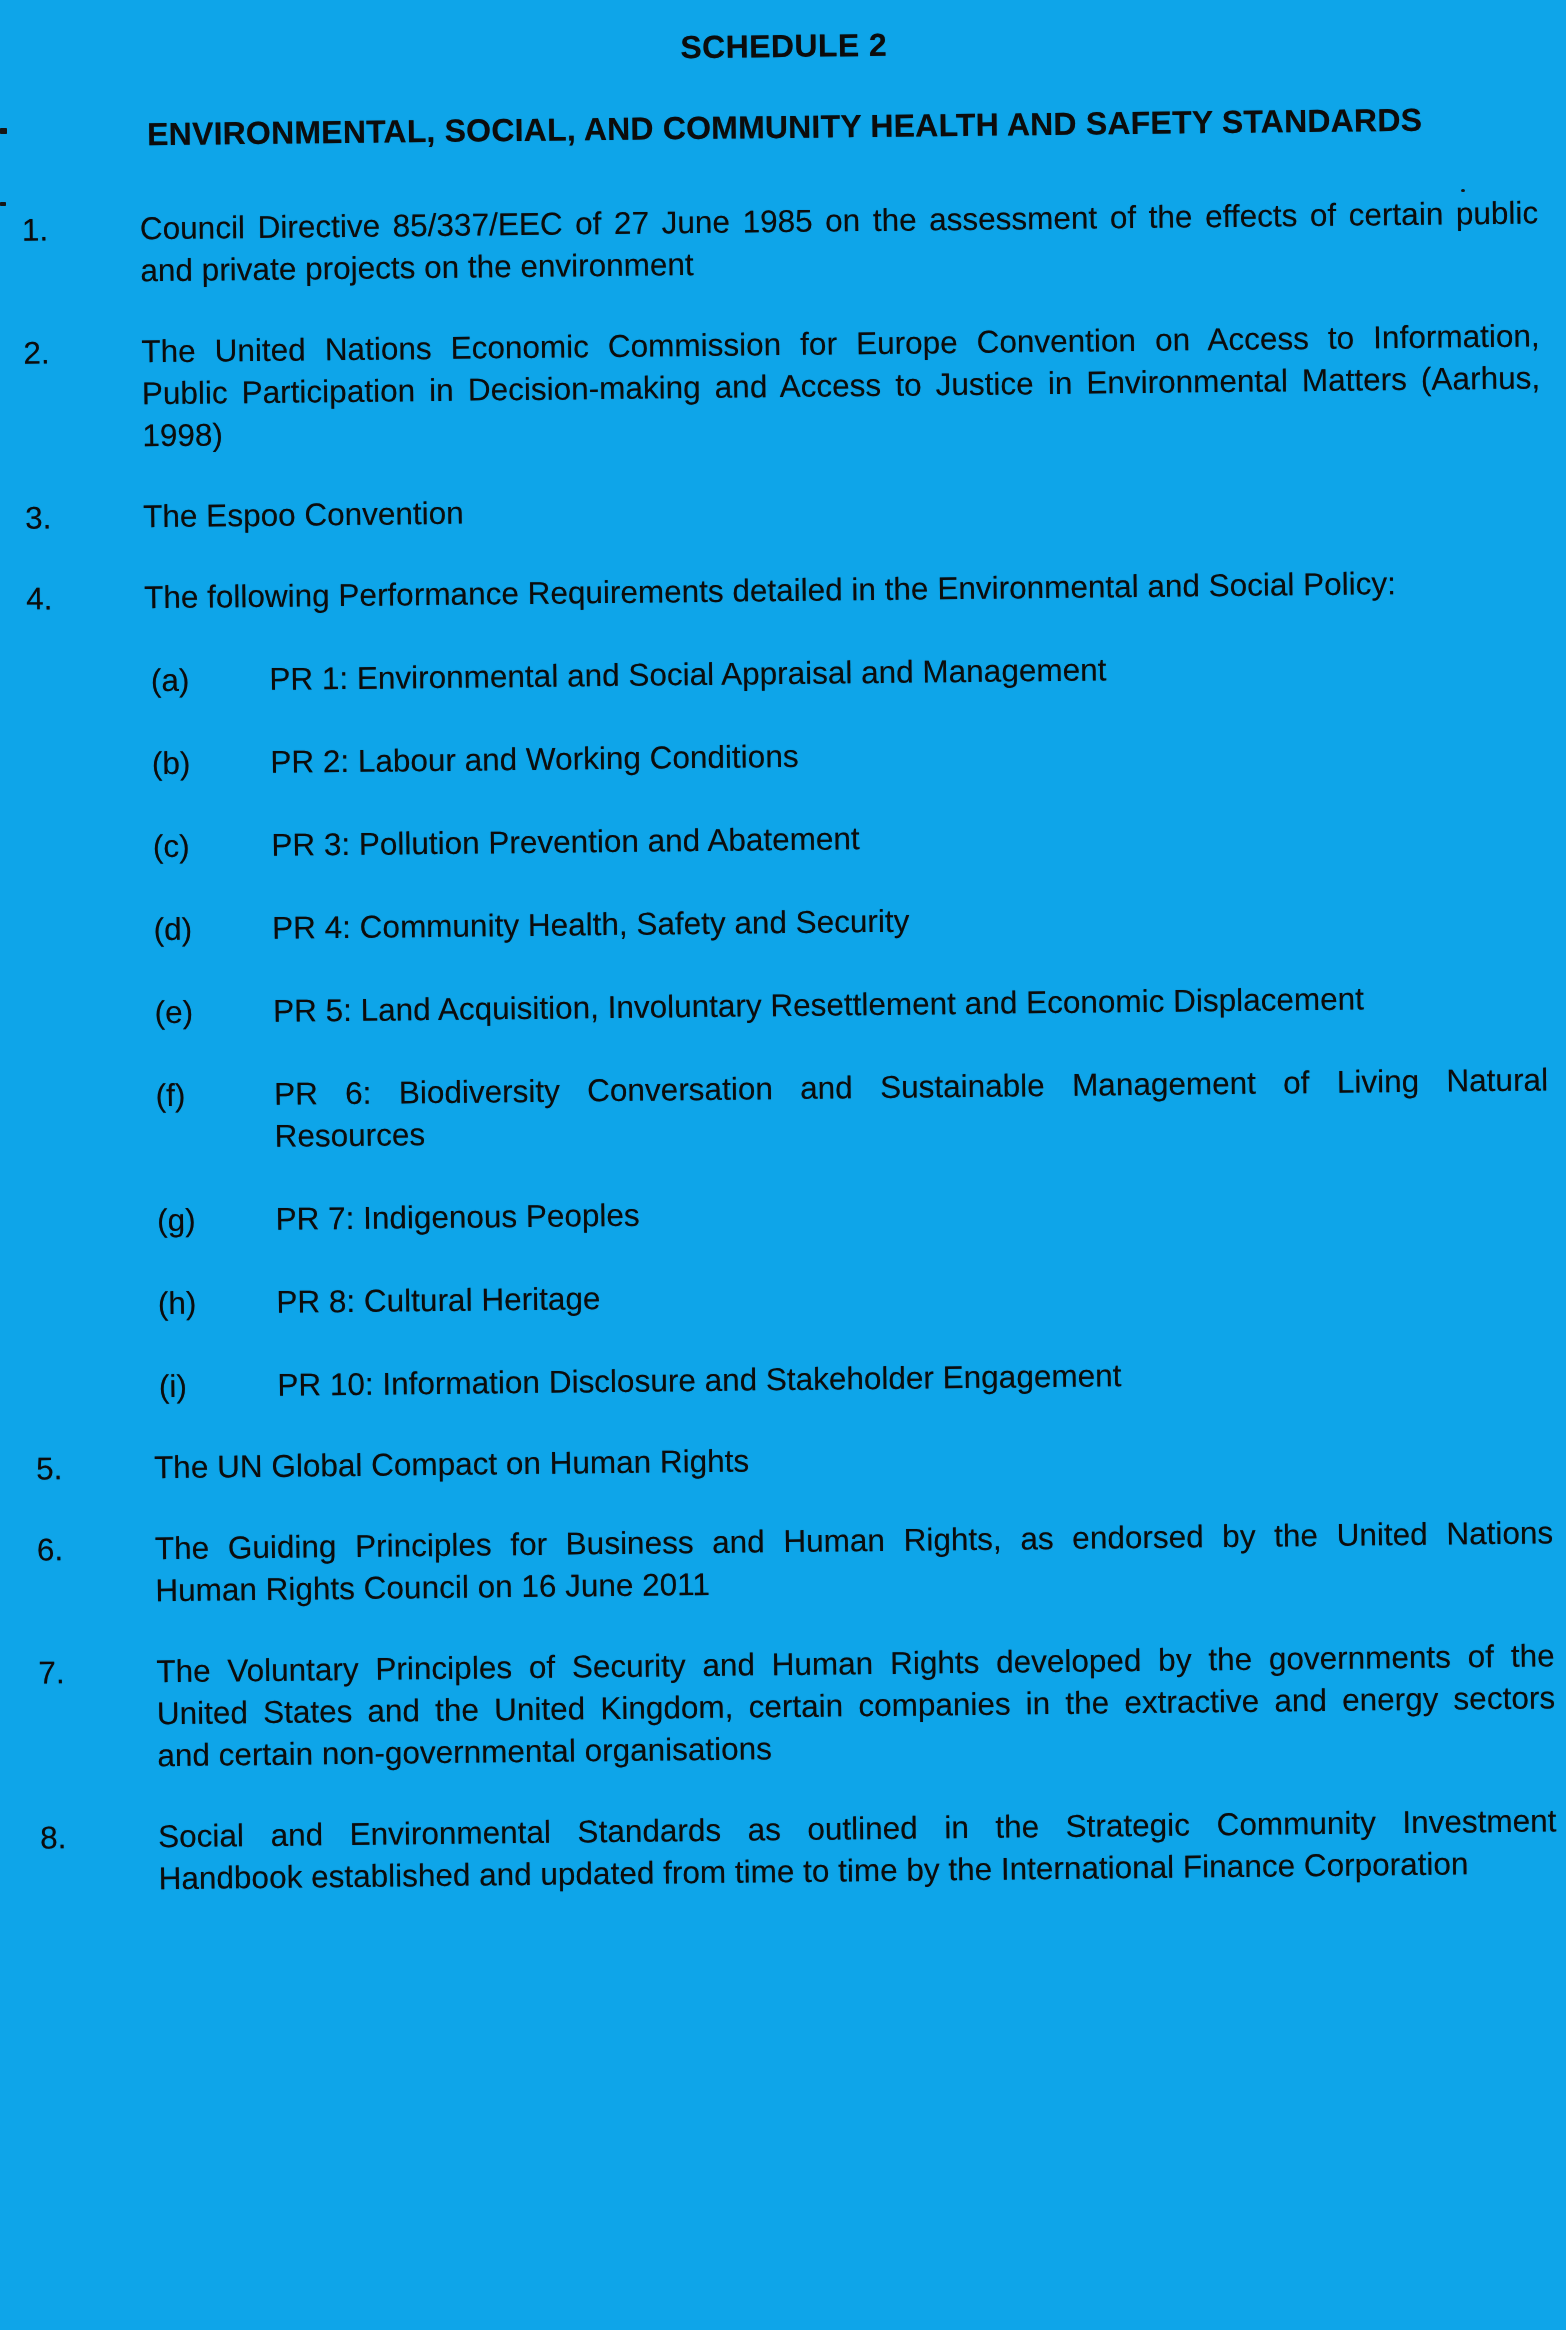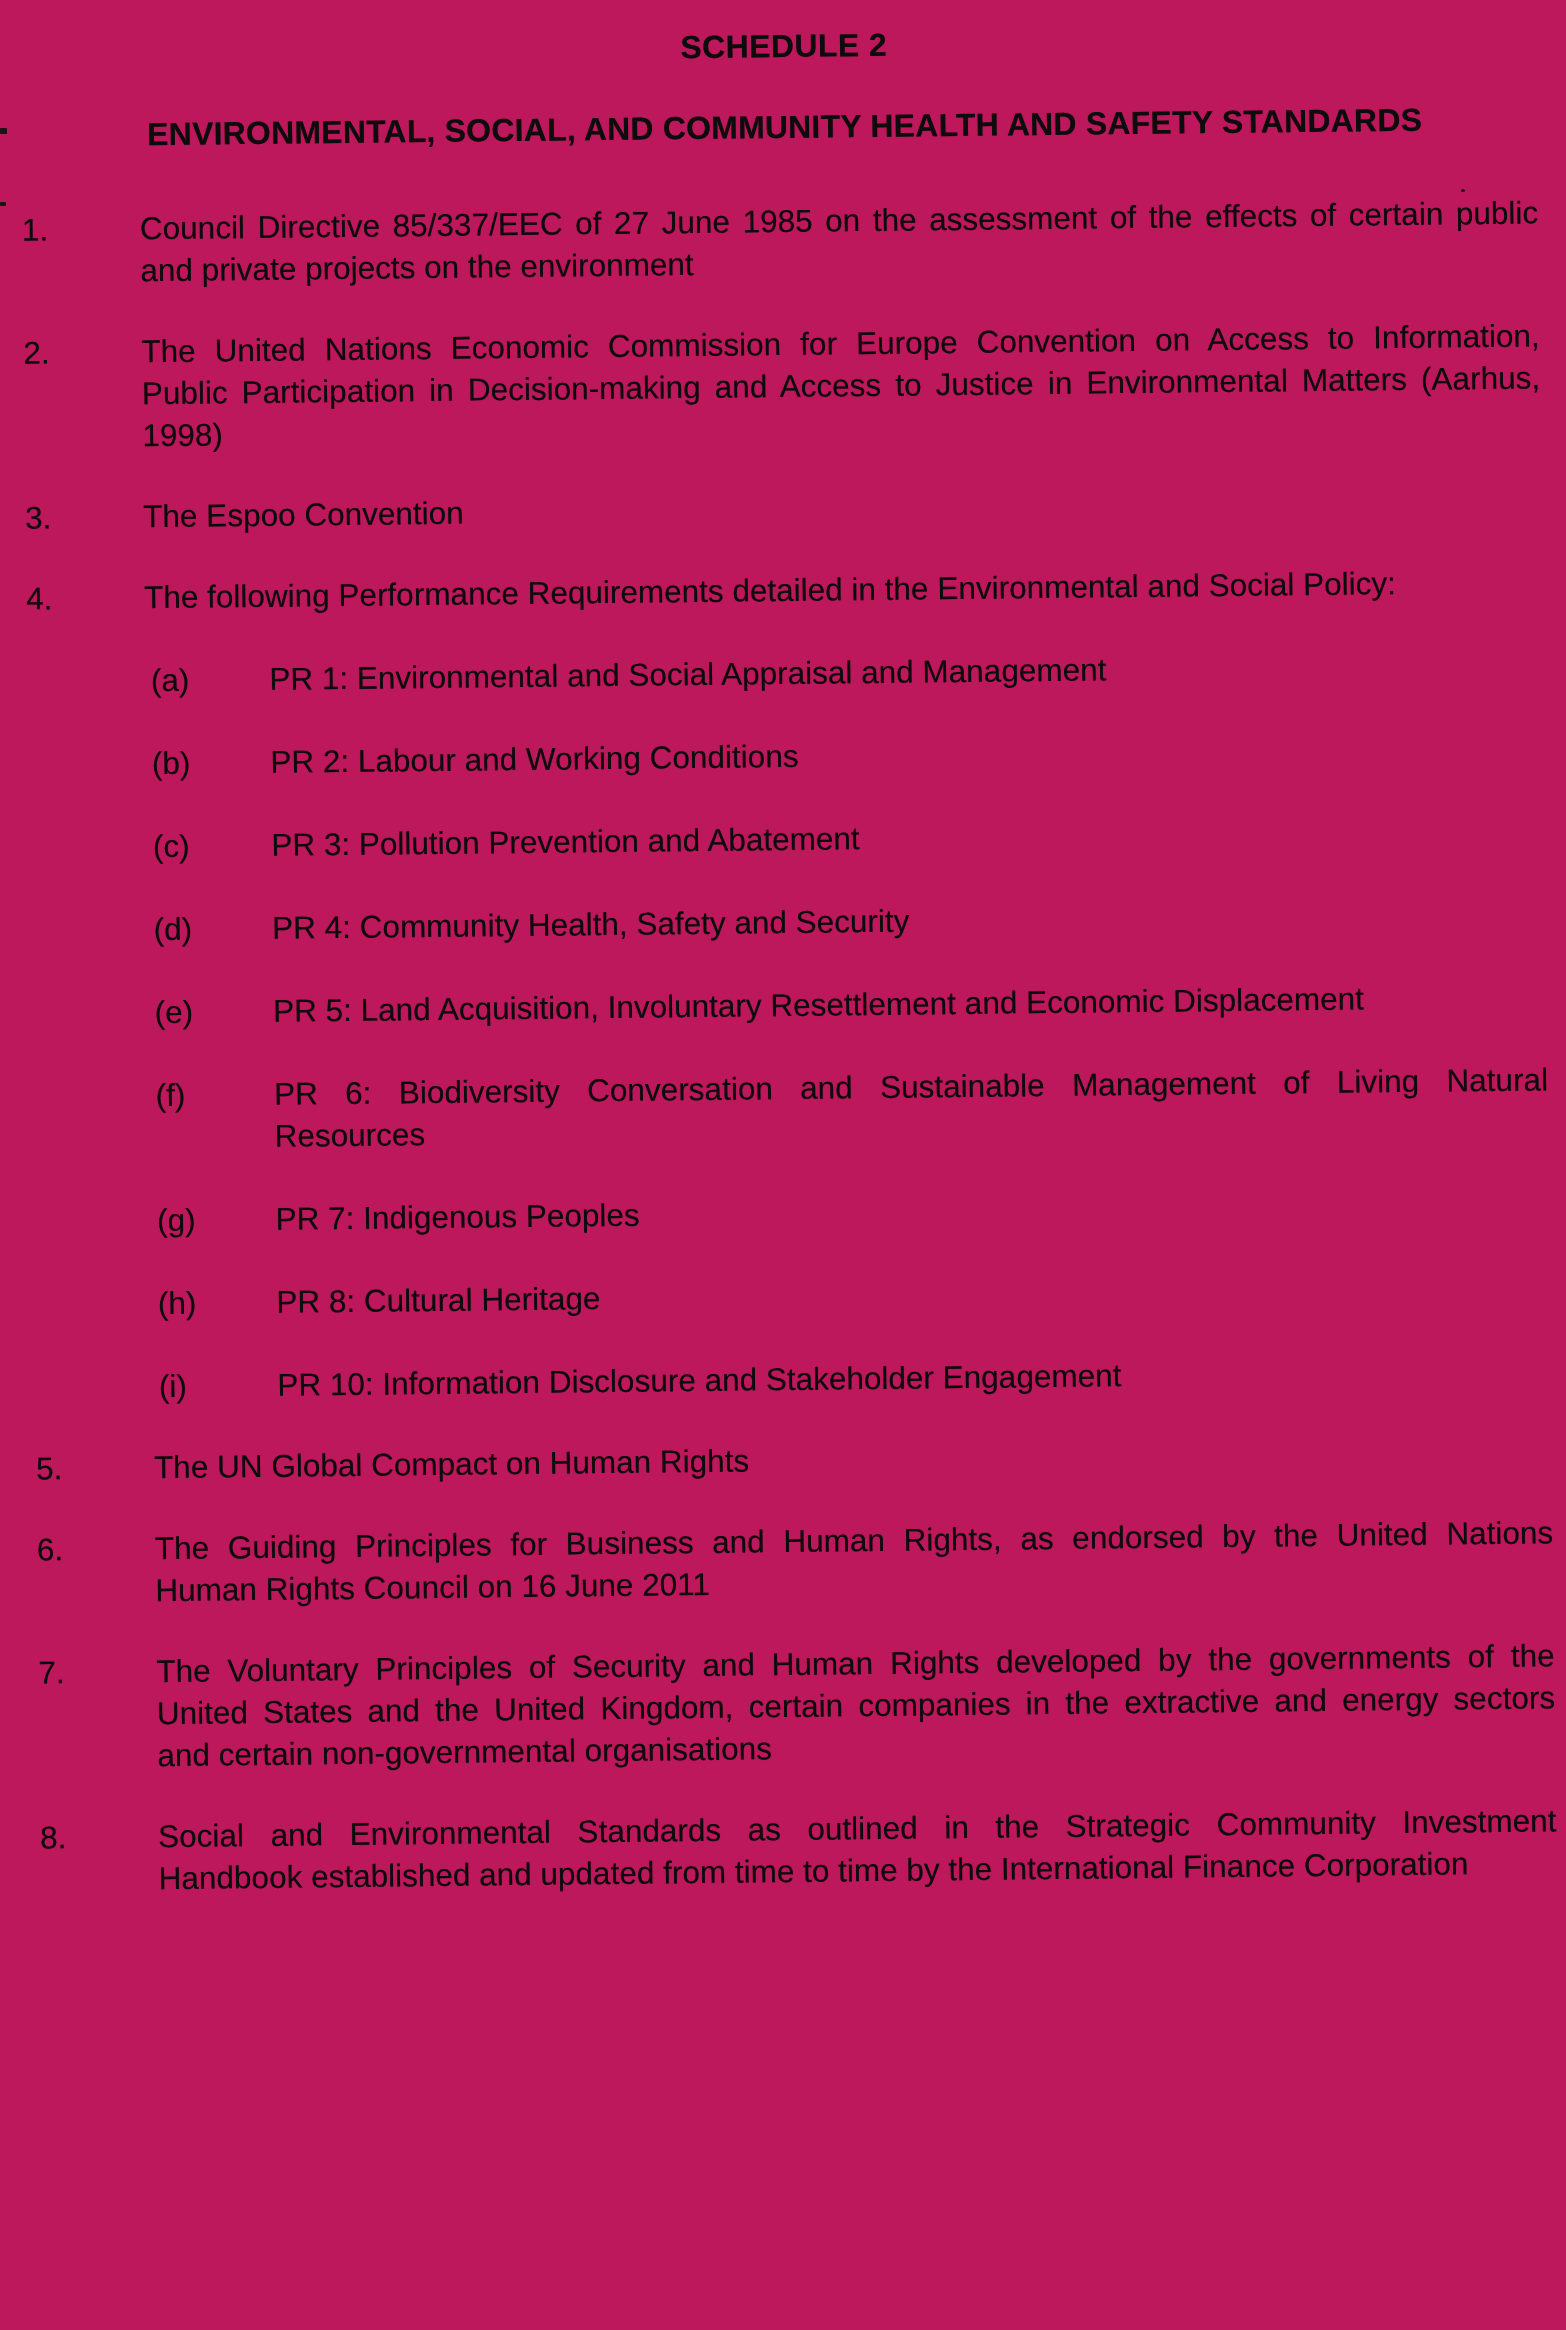"SCHEDULE 2" .page { background: #be185d -> #0ea5e9 }
